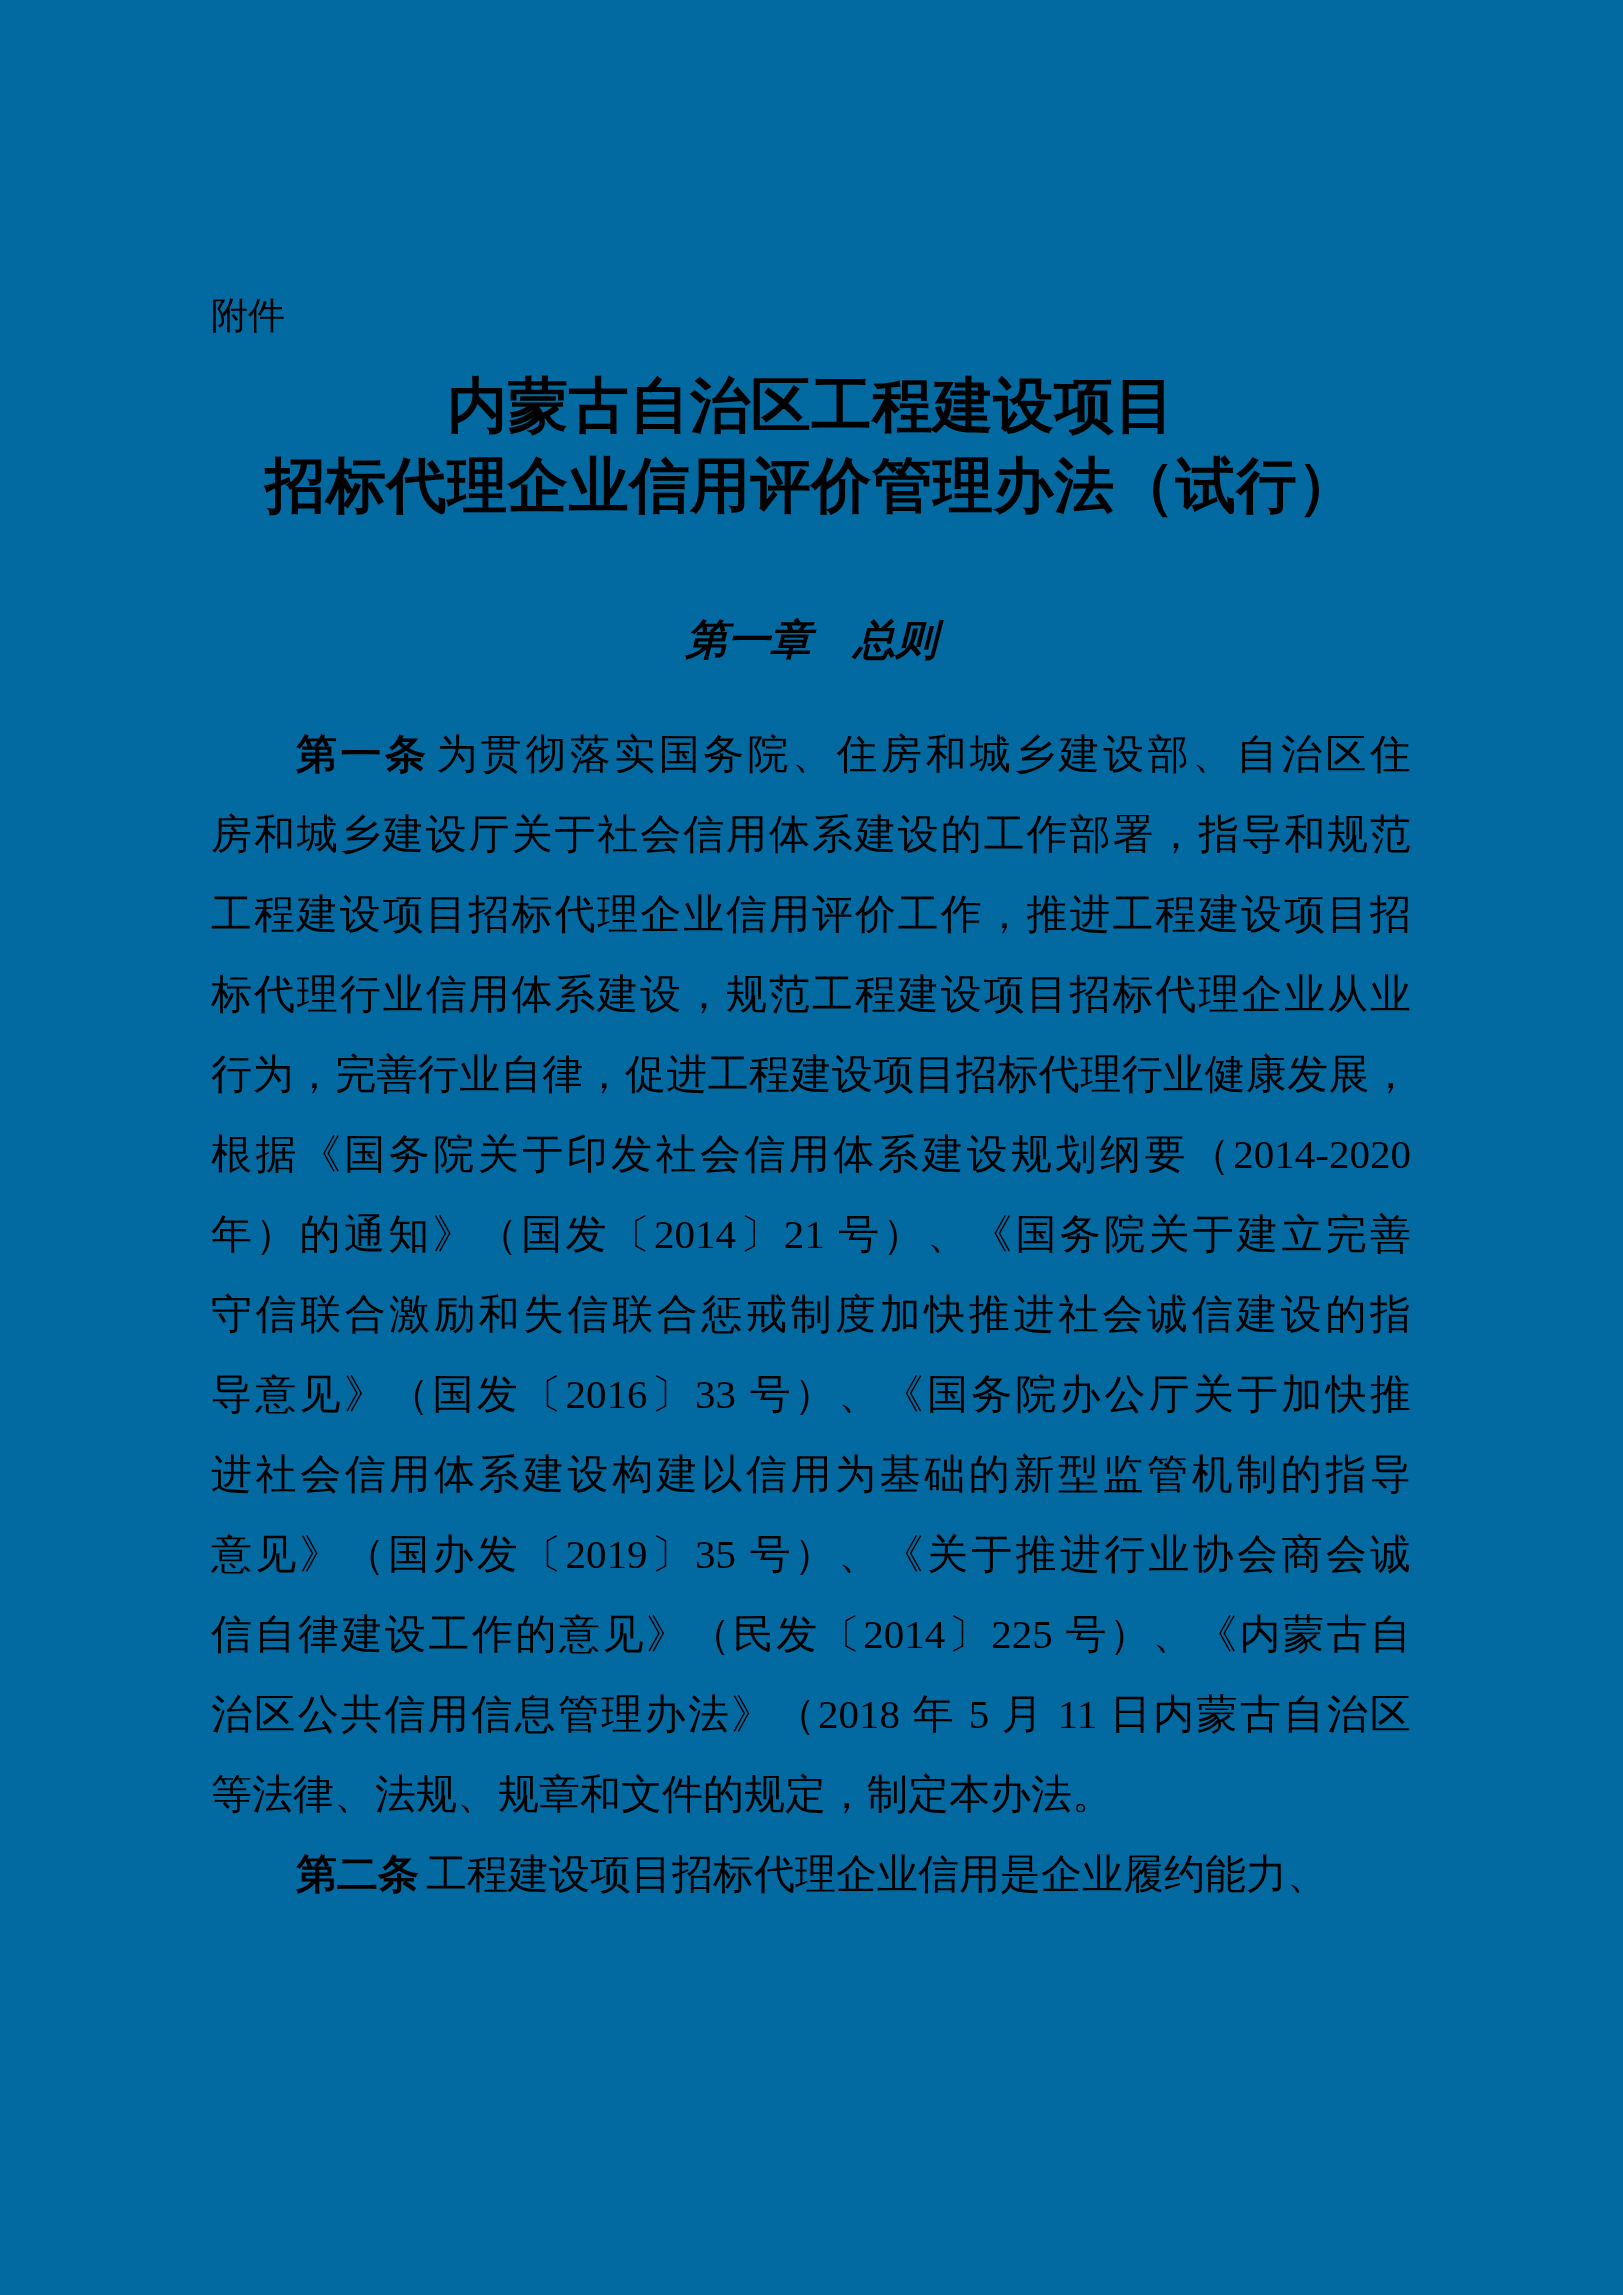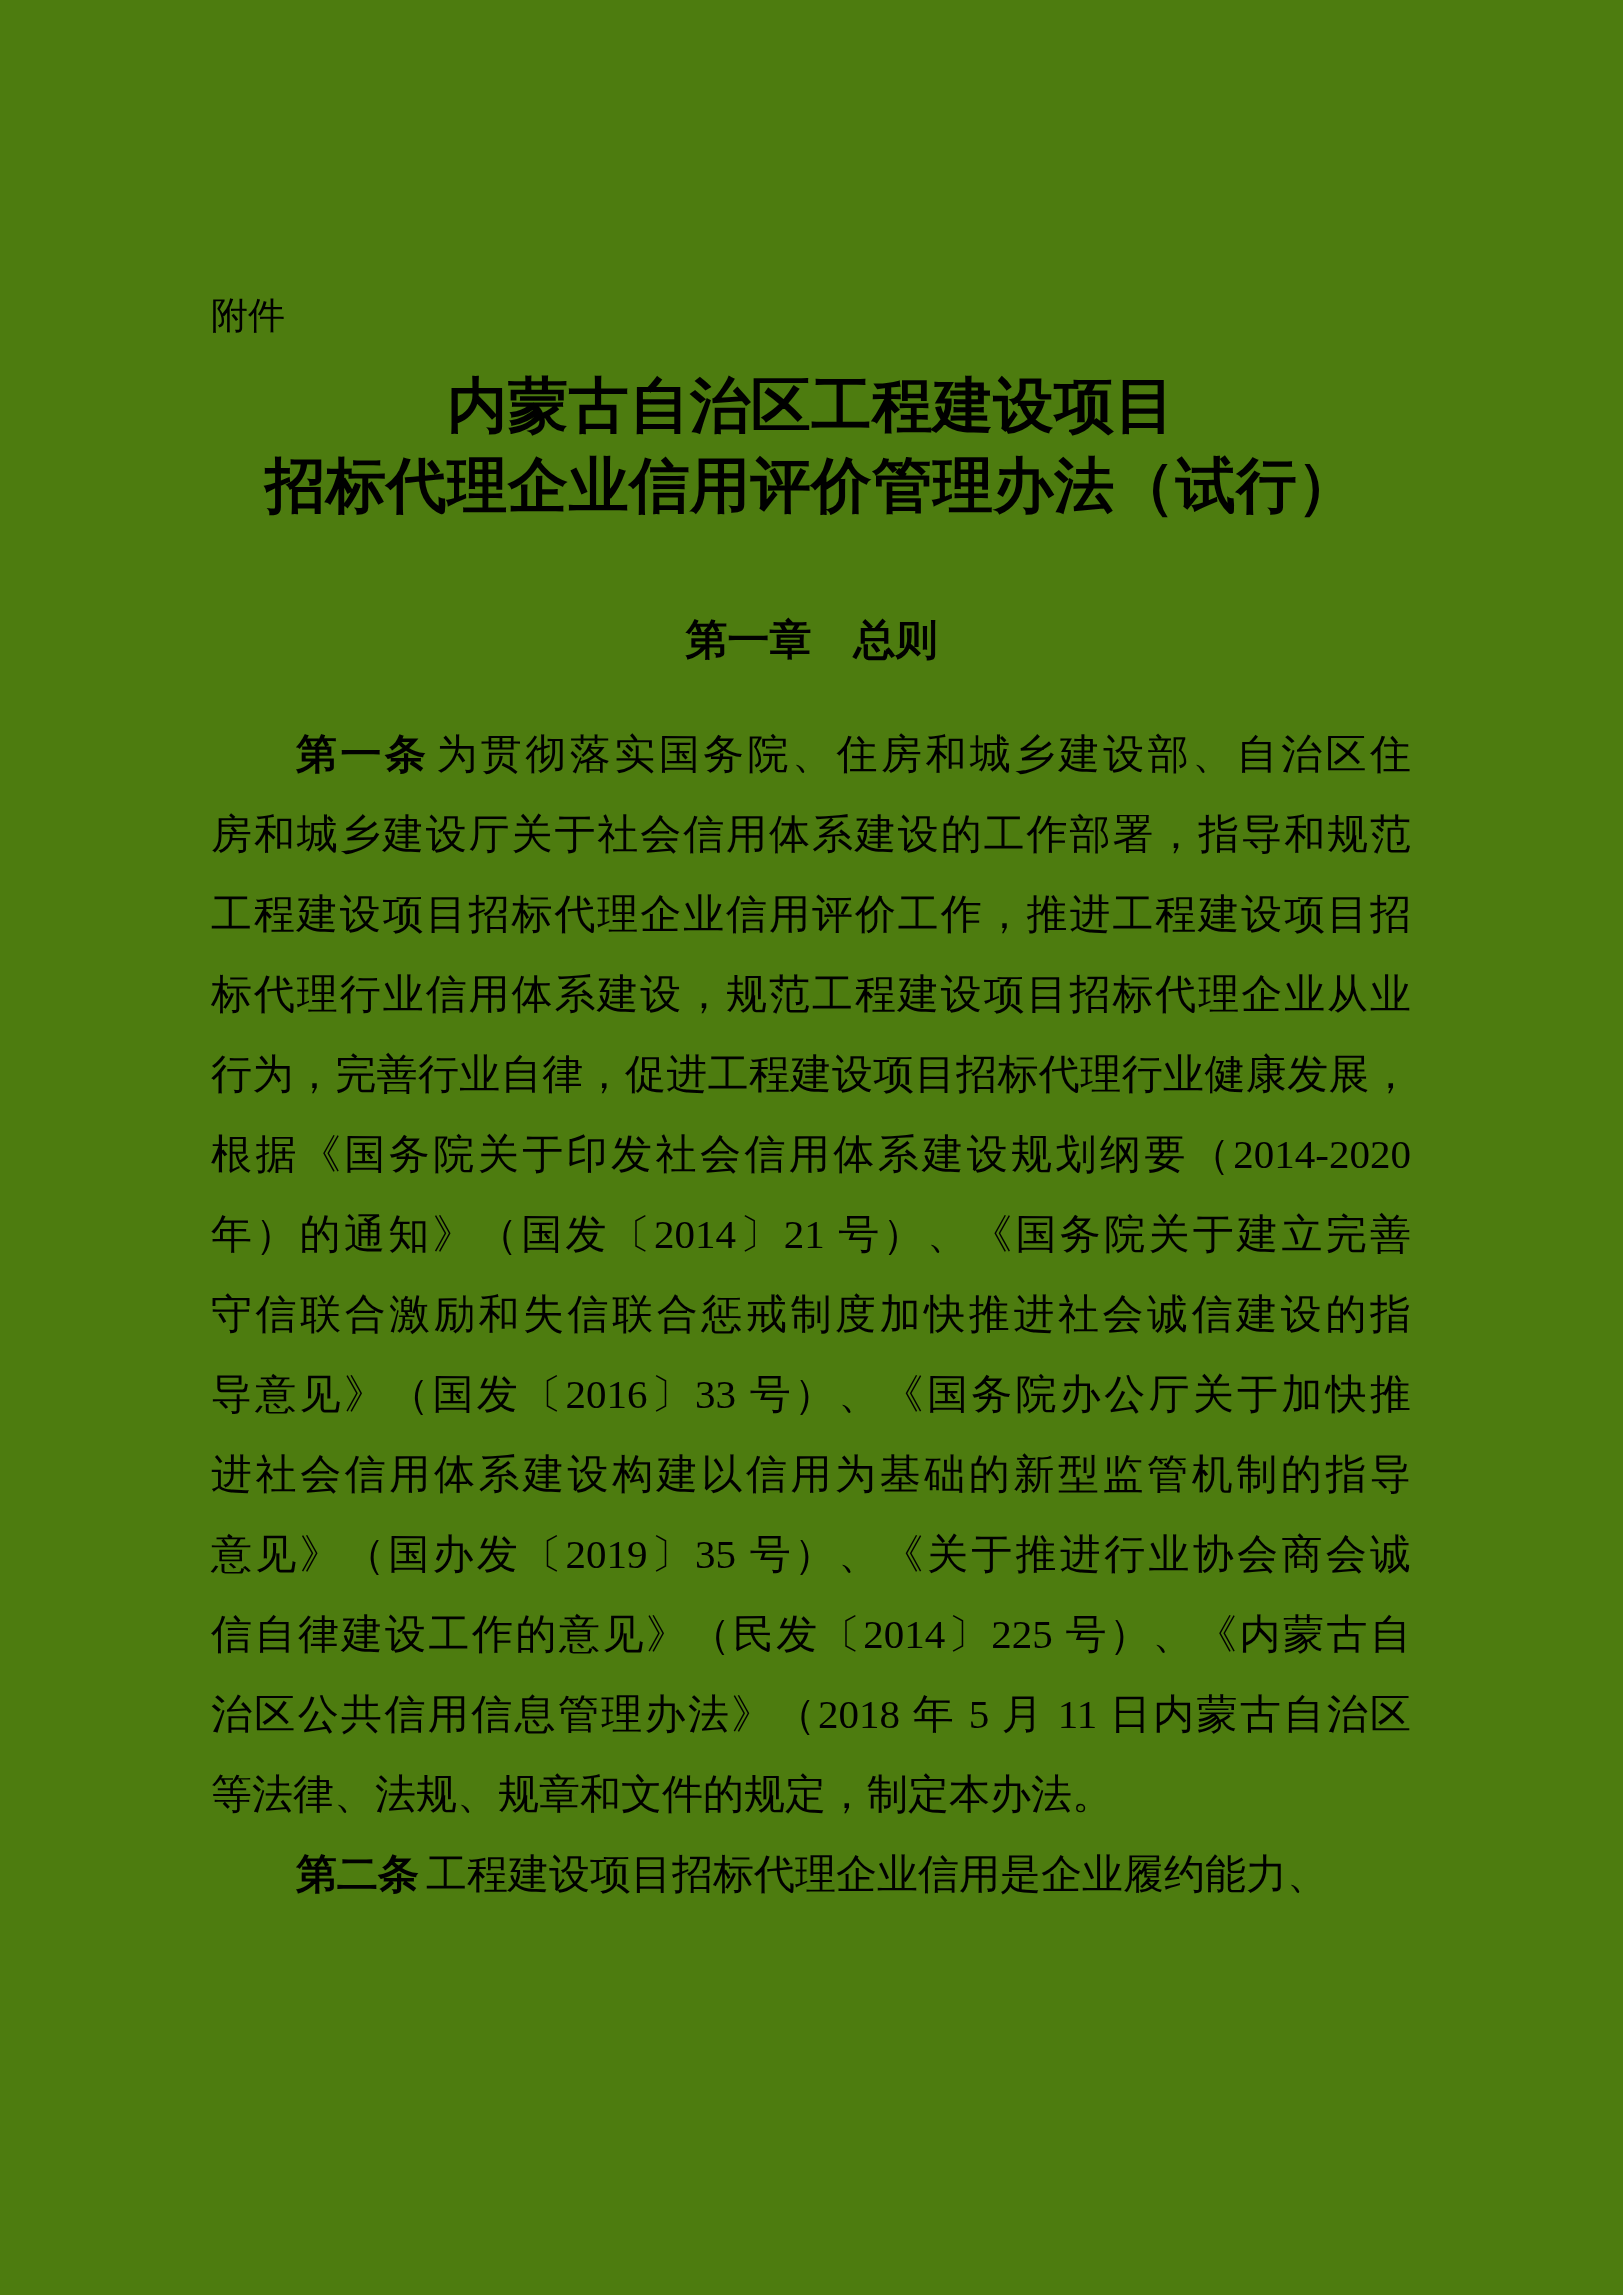"附件" .page { background: #4d7c0f -> #0369a1 }
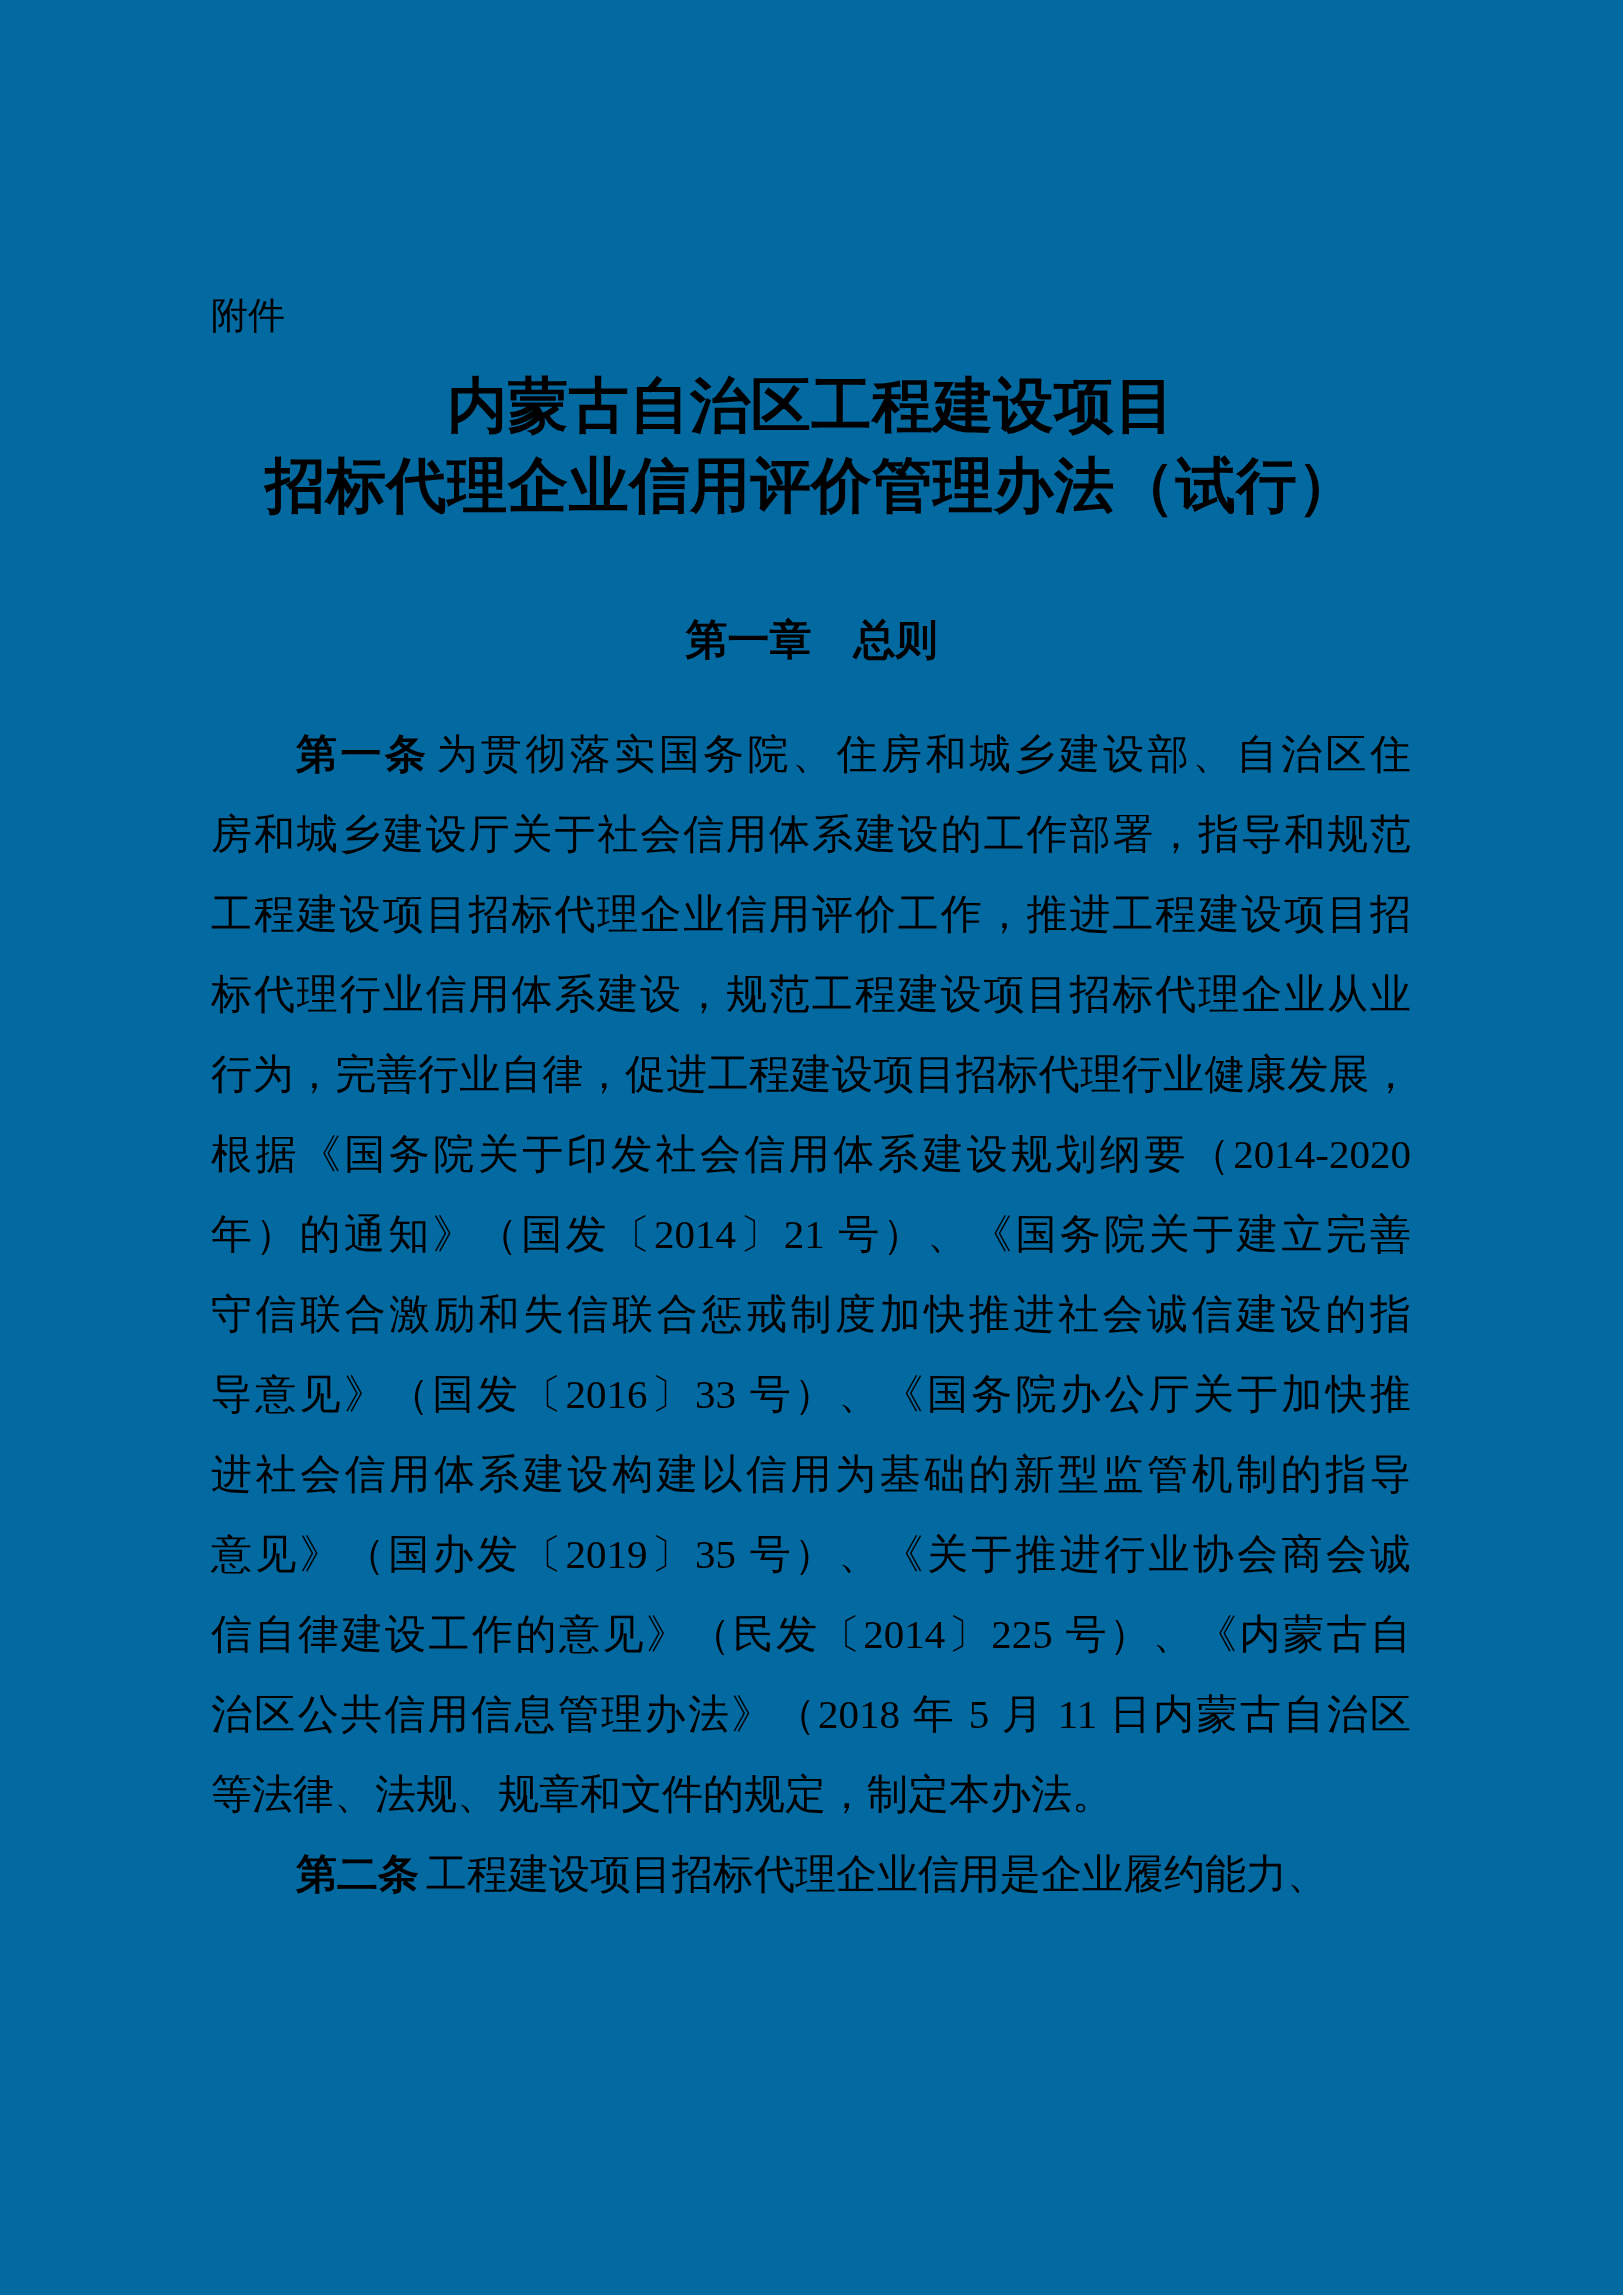"第一章 总则" .chapter-heading { font-style: none -> italic }
